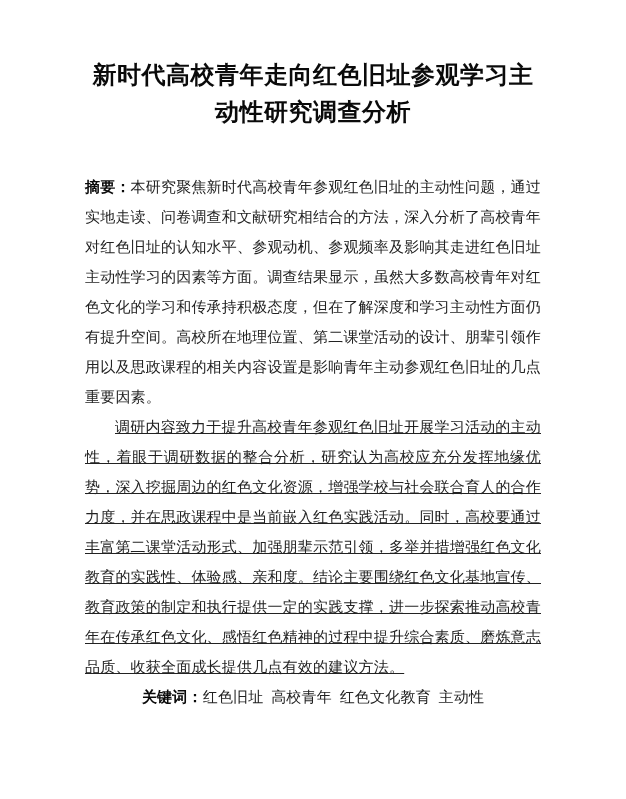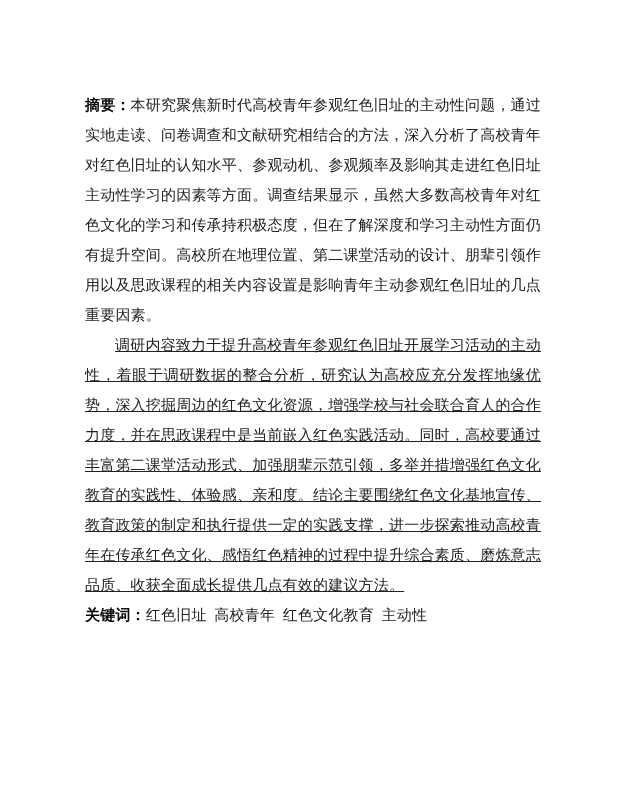"新时代高校青年走向红色旧址参观学习主动性研究调查分析" h1.doc-title { html: none -> <h1>新时代高校青年走向红色旧址参观学习主动性研究调查分析</h1> }
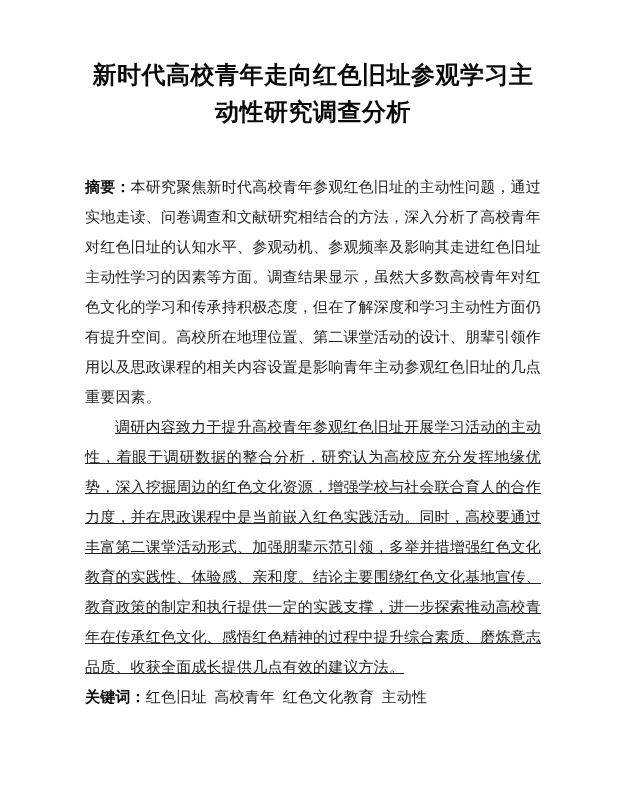"关键词：红色旧址 高校青年 红色文化教育 主动性" .keywords-line { text-align: left -> center }
